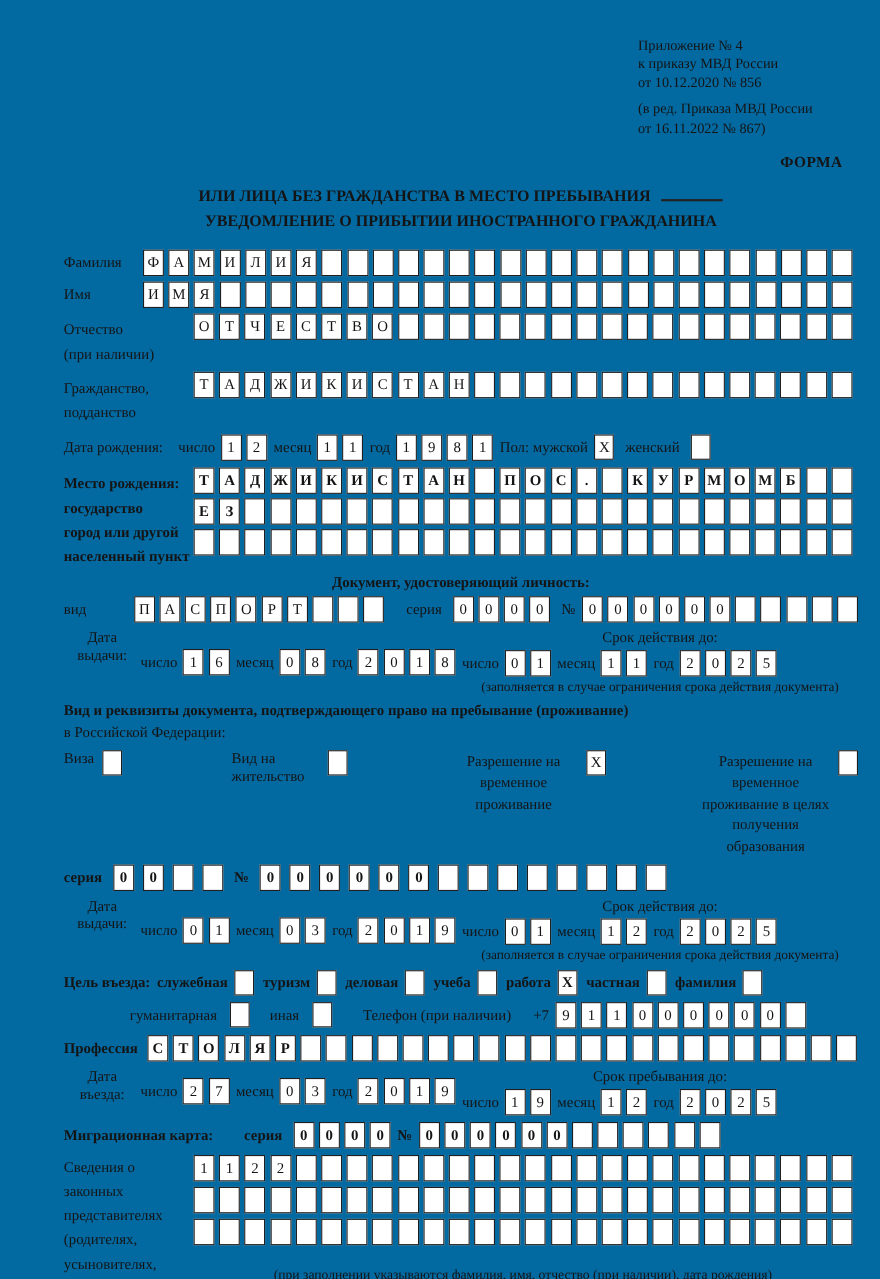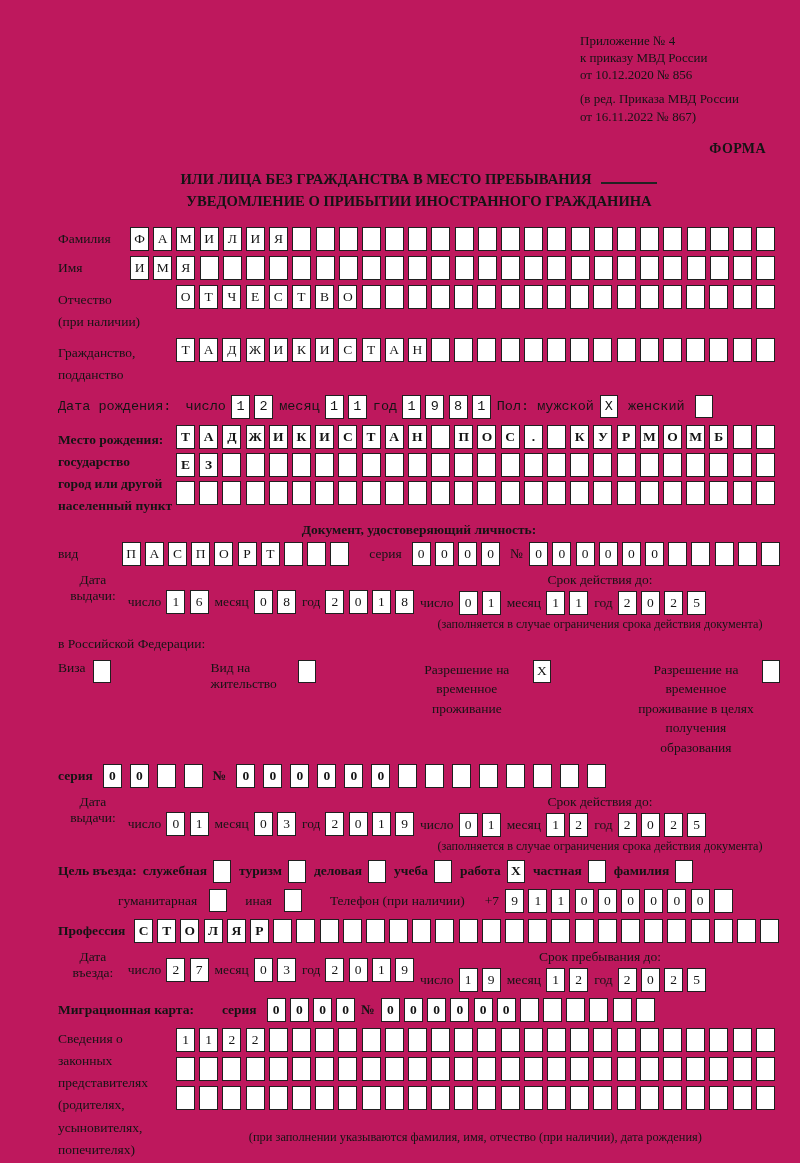"Приложение № 4" .page { background: #be185d -> #0369a1 }
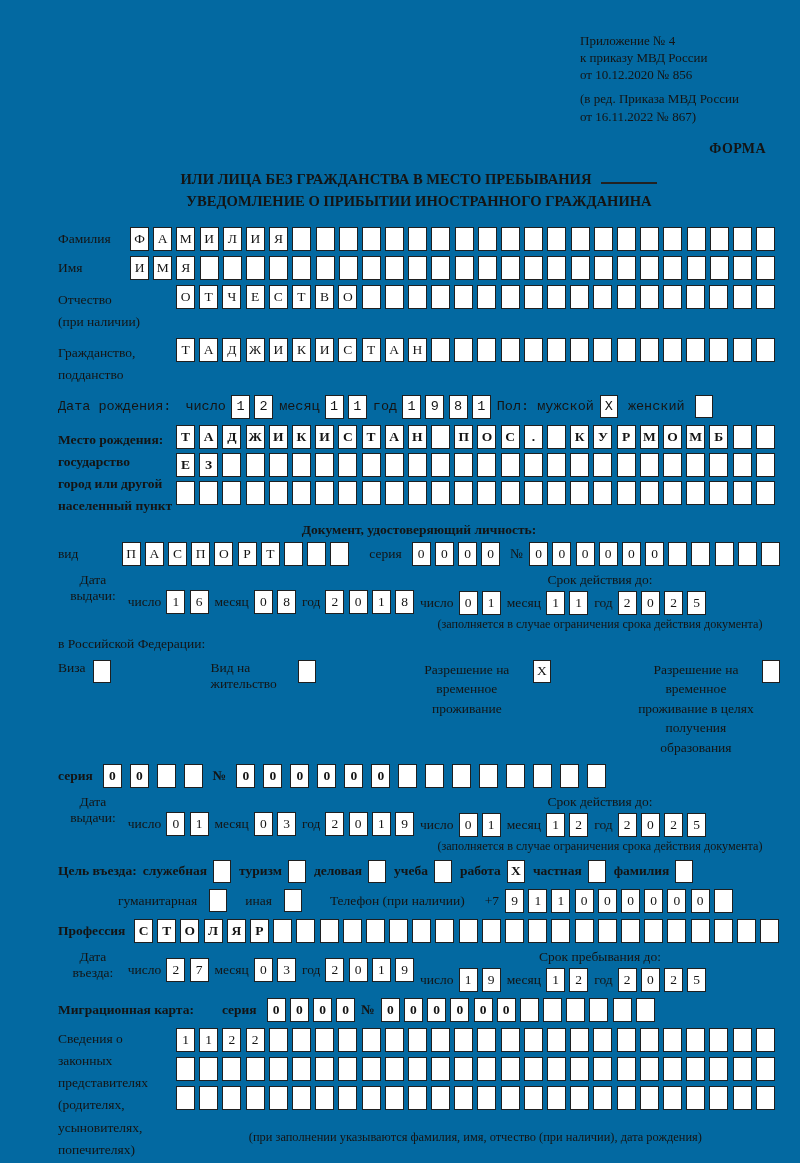"Дата рождения:" .mt8 { font-family: Liberation Mono, monospace -> none }
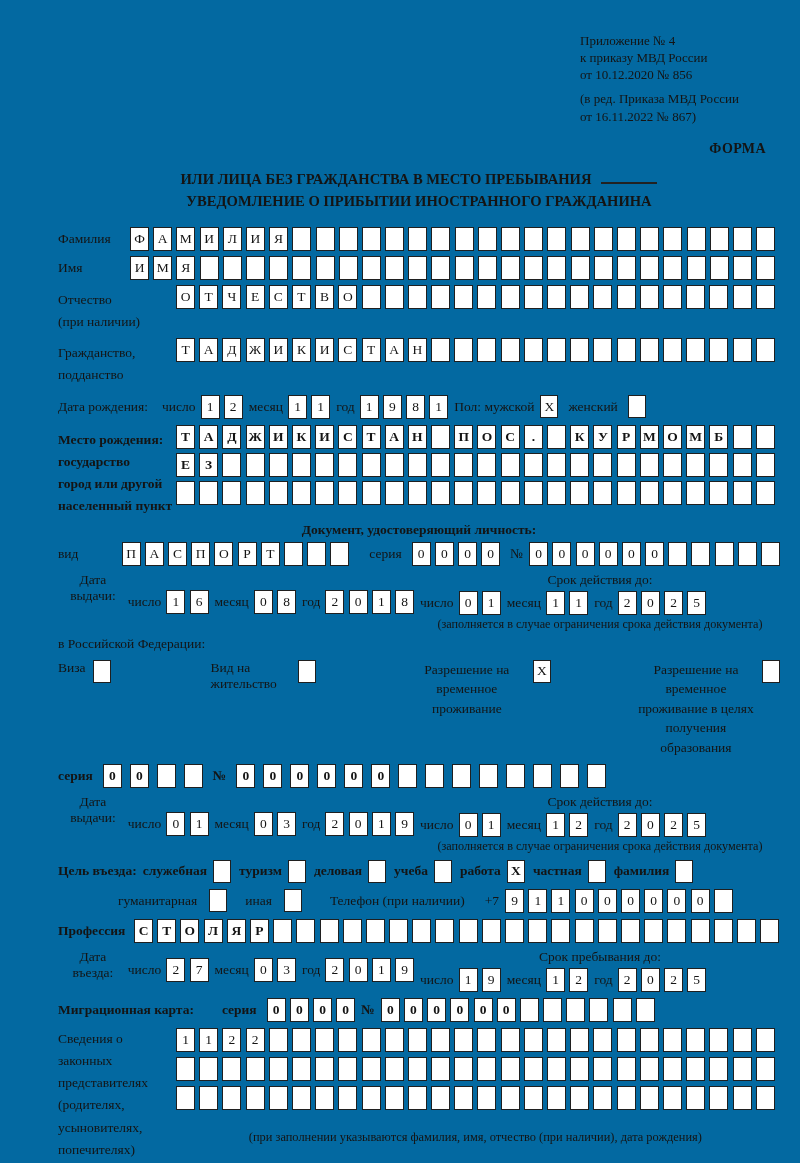"Вид и реквизиты документа," div.mt6 { html: none -> <div>Вид и реквизиты документа, подтверждающего право на пребывание (проживание)</div> }
